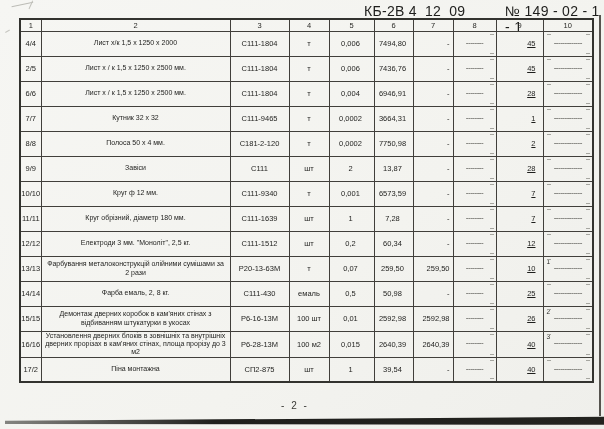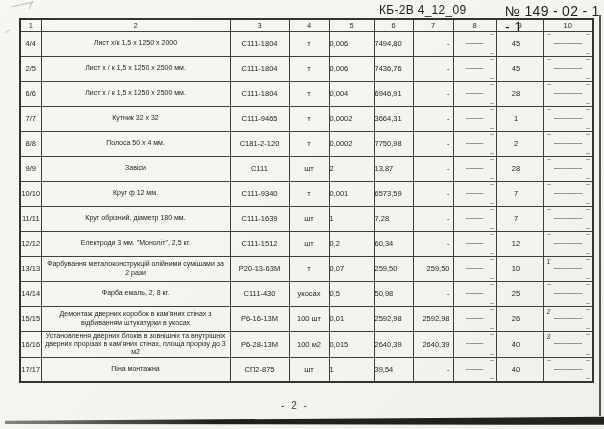"КБ-2В 4_12_09" .doc-code { font-size: 12px -> 14px; left: 379px -> 364px }
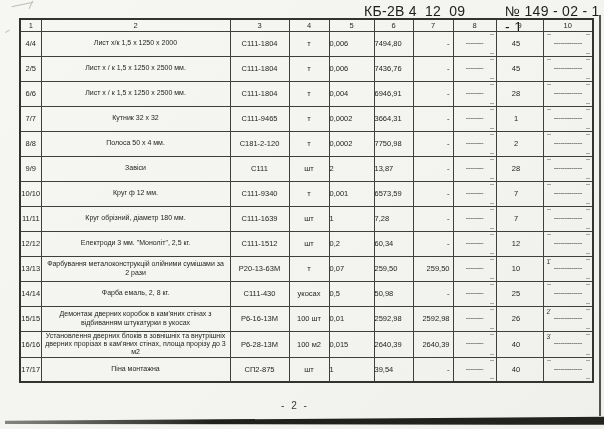"0,006" td.c-qty, td.c-price { text-align: left -> center }
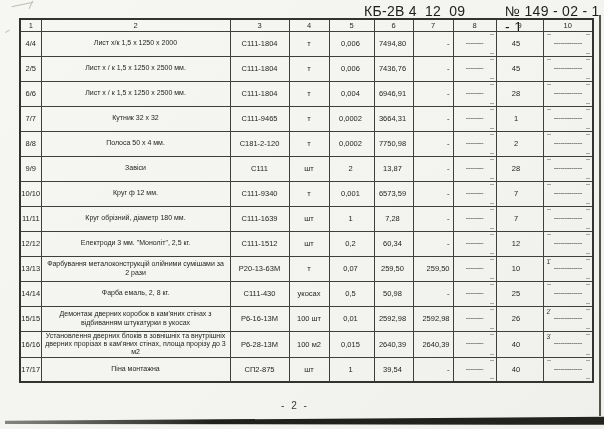"45" td.c-count { text-align: none -> right; text-decoration: none -> underline }
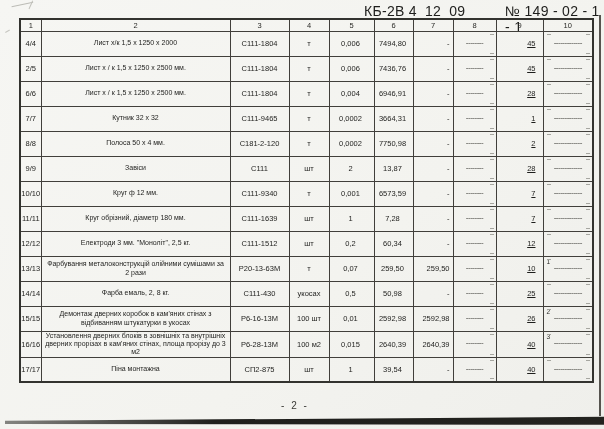"укосах" td.c-unit { text: укосах -> емаль }
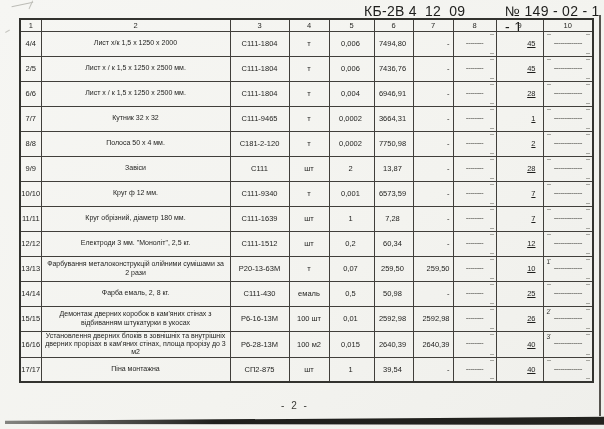"17/17" td.c-num { text: 17/17 -> 17/2 }
